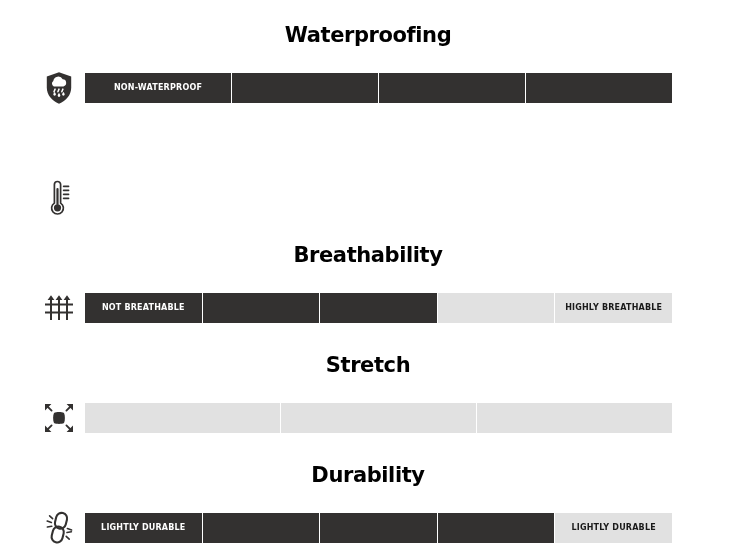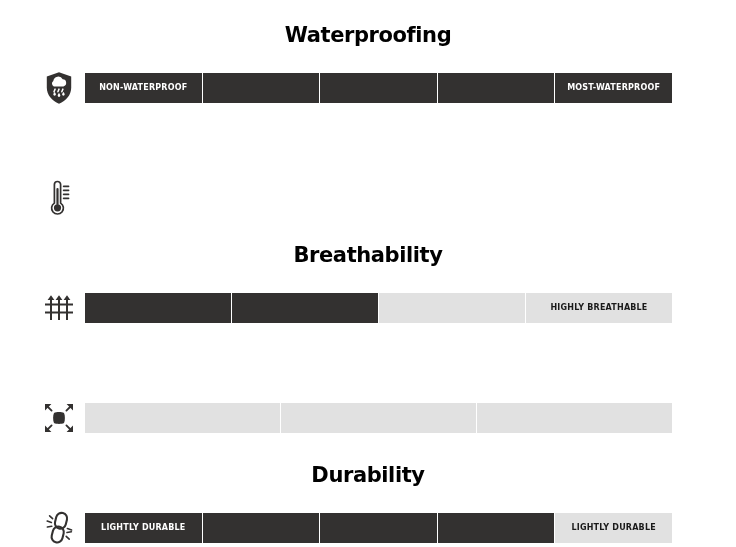"MOST-WATERPROOF" div.seg { html: <div> <span>MOST-WATERPROOF</span> </div> -> none }
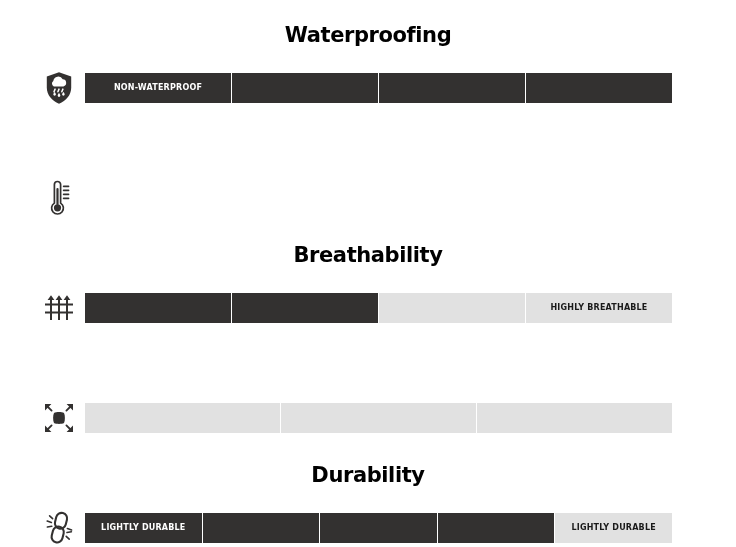"NOT BREATHABLE" div.seg { html: none -> <div> <span>NOT BREATHABLE</span> </div> }
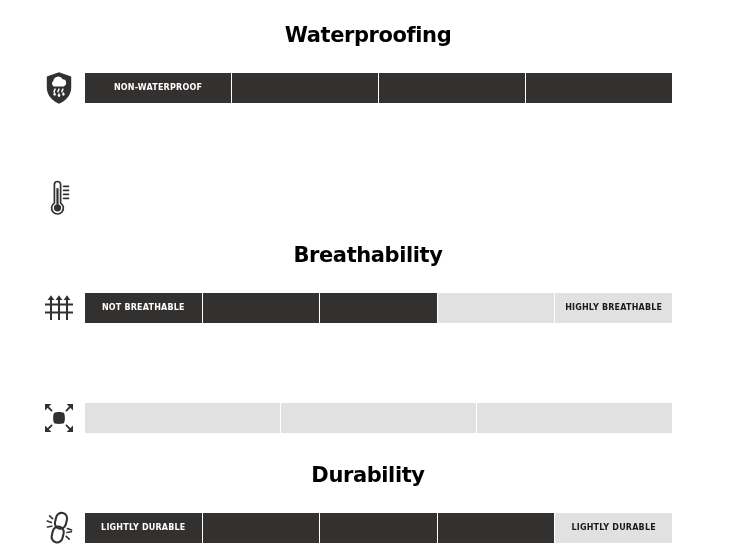"Stretch" h2.spec-title { html: none -> <h2>Stretch</h2> }
